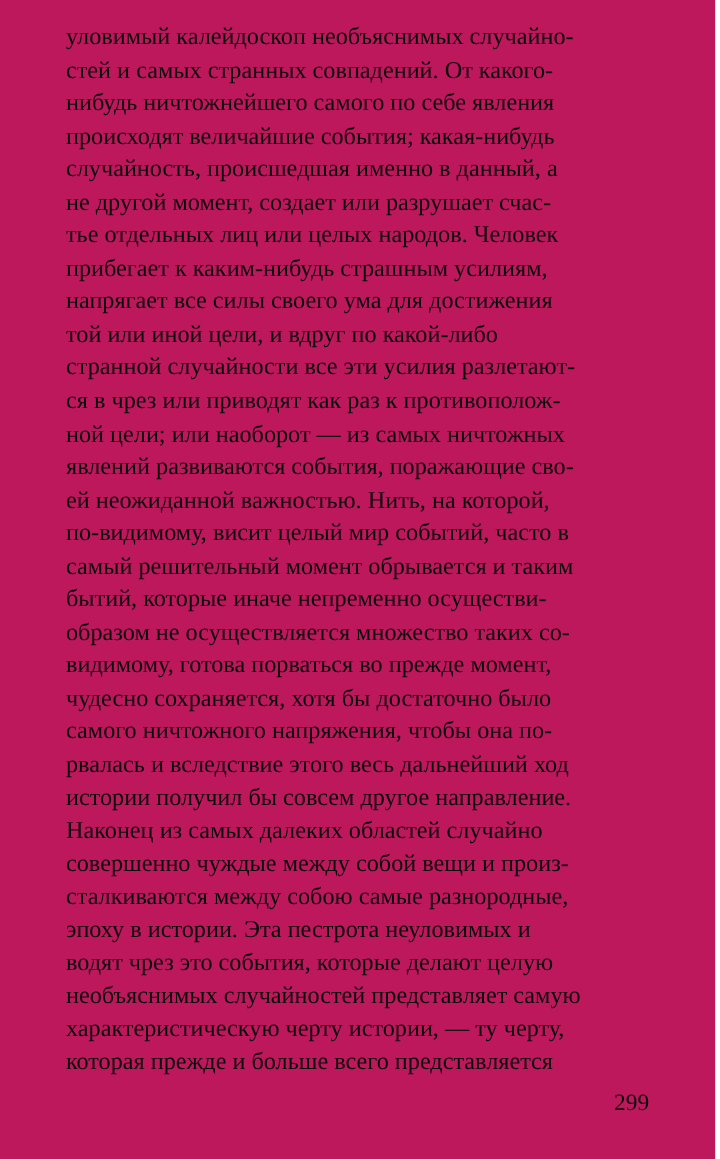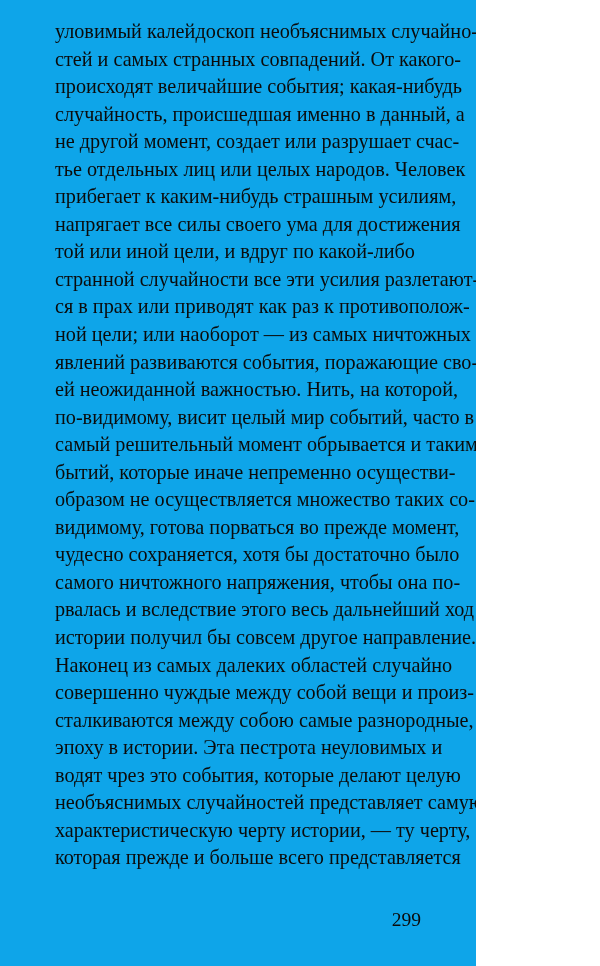"уловимый калейдоскоп необъяснимых" .page { background: #0ea5e9 -> #be185d; width: 476px -> 596px }
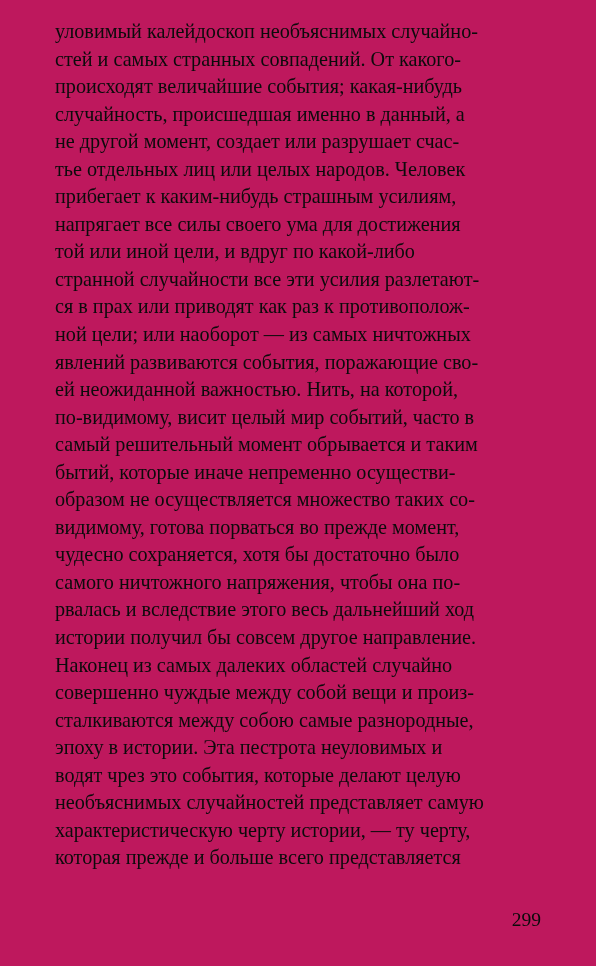"нибудь ничтожнейшего самого по себе" div.text-line { html: none -> <div>нибудь ничтожнейшего самого по себе явления</div> }
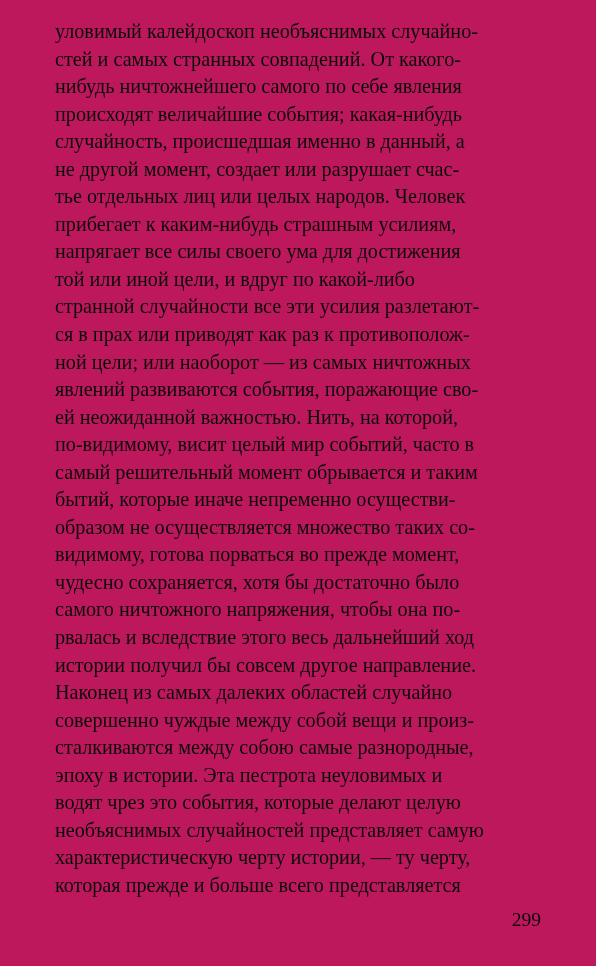"ся в прах или приводят" div.text-line { text: прах -> чрез }
